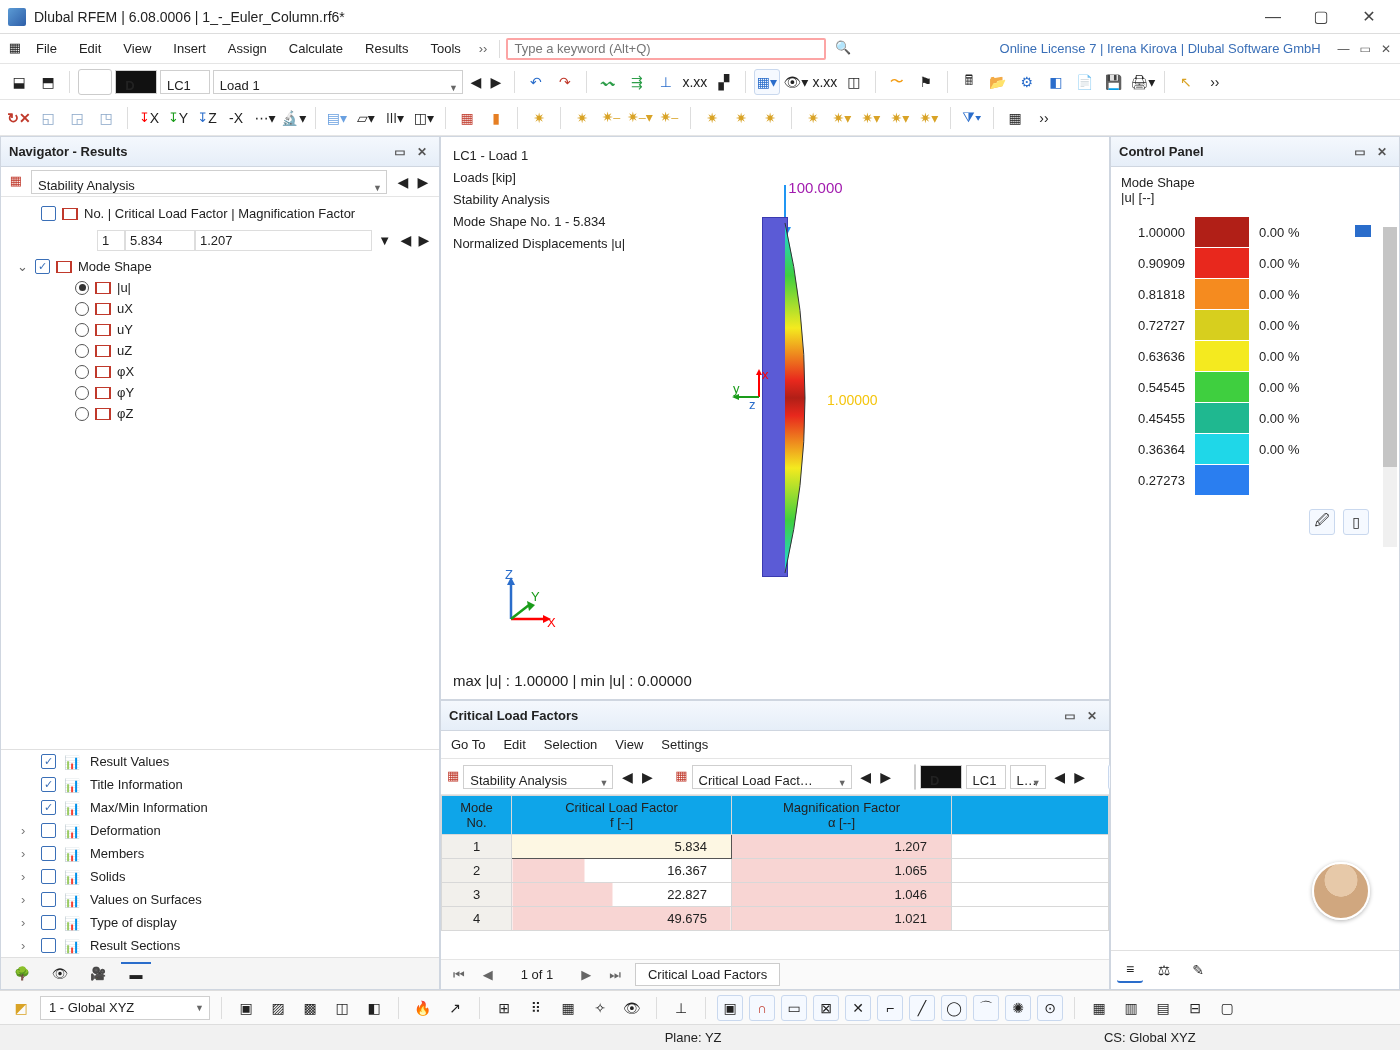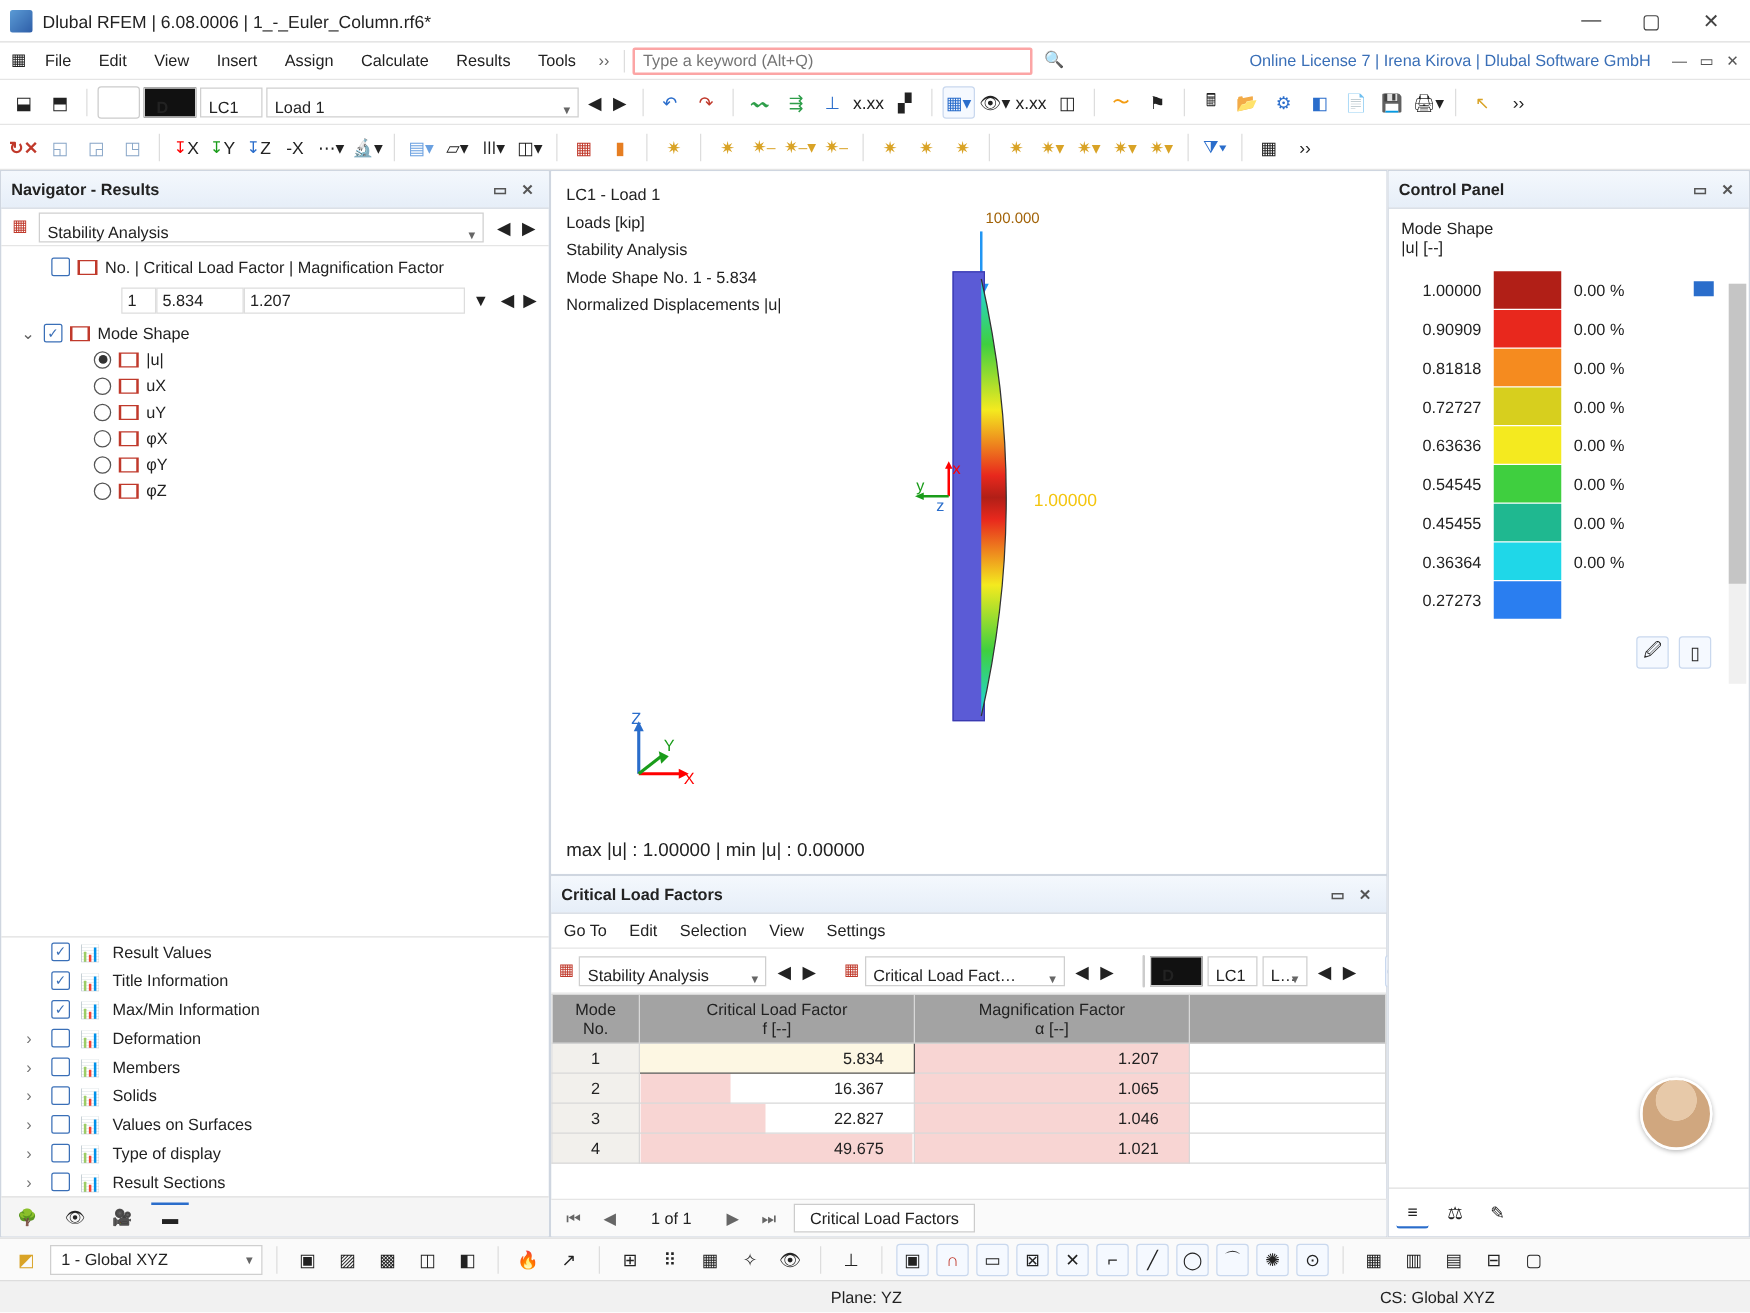"100.000" div { color: #a16207 -> #a21caf; font-size: 12px -> 15px; top: 30px -> 42px }
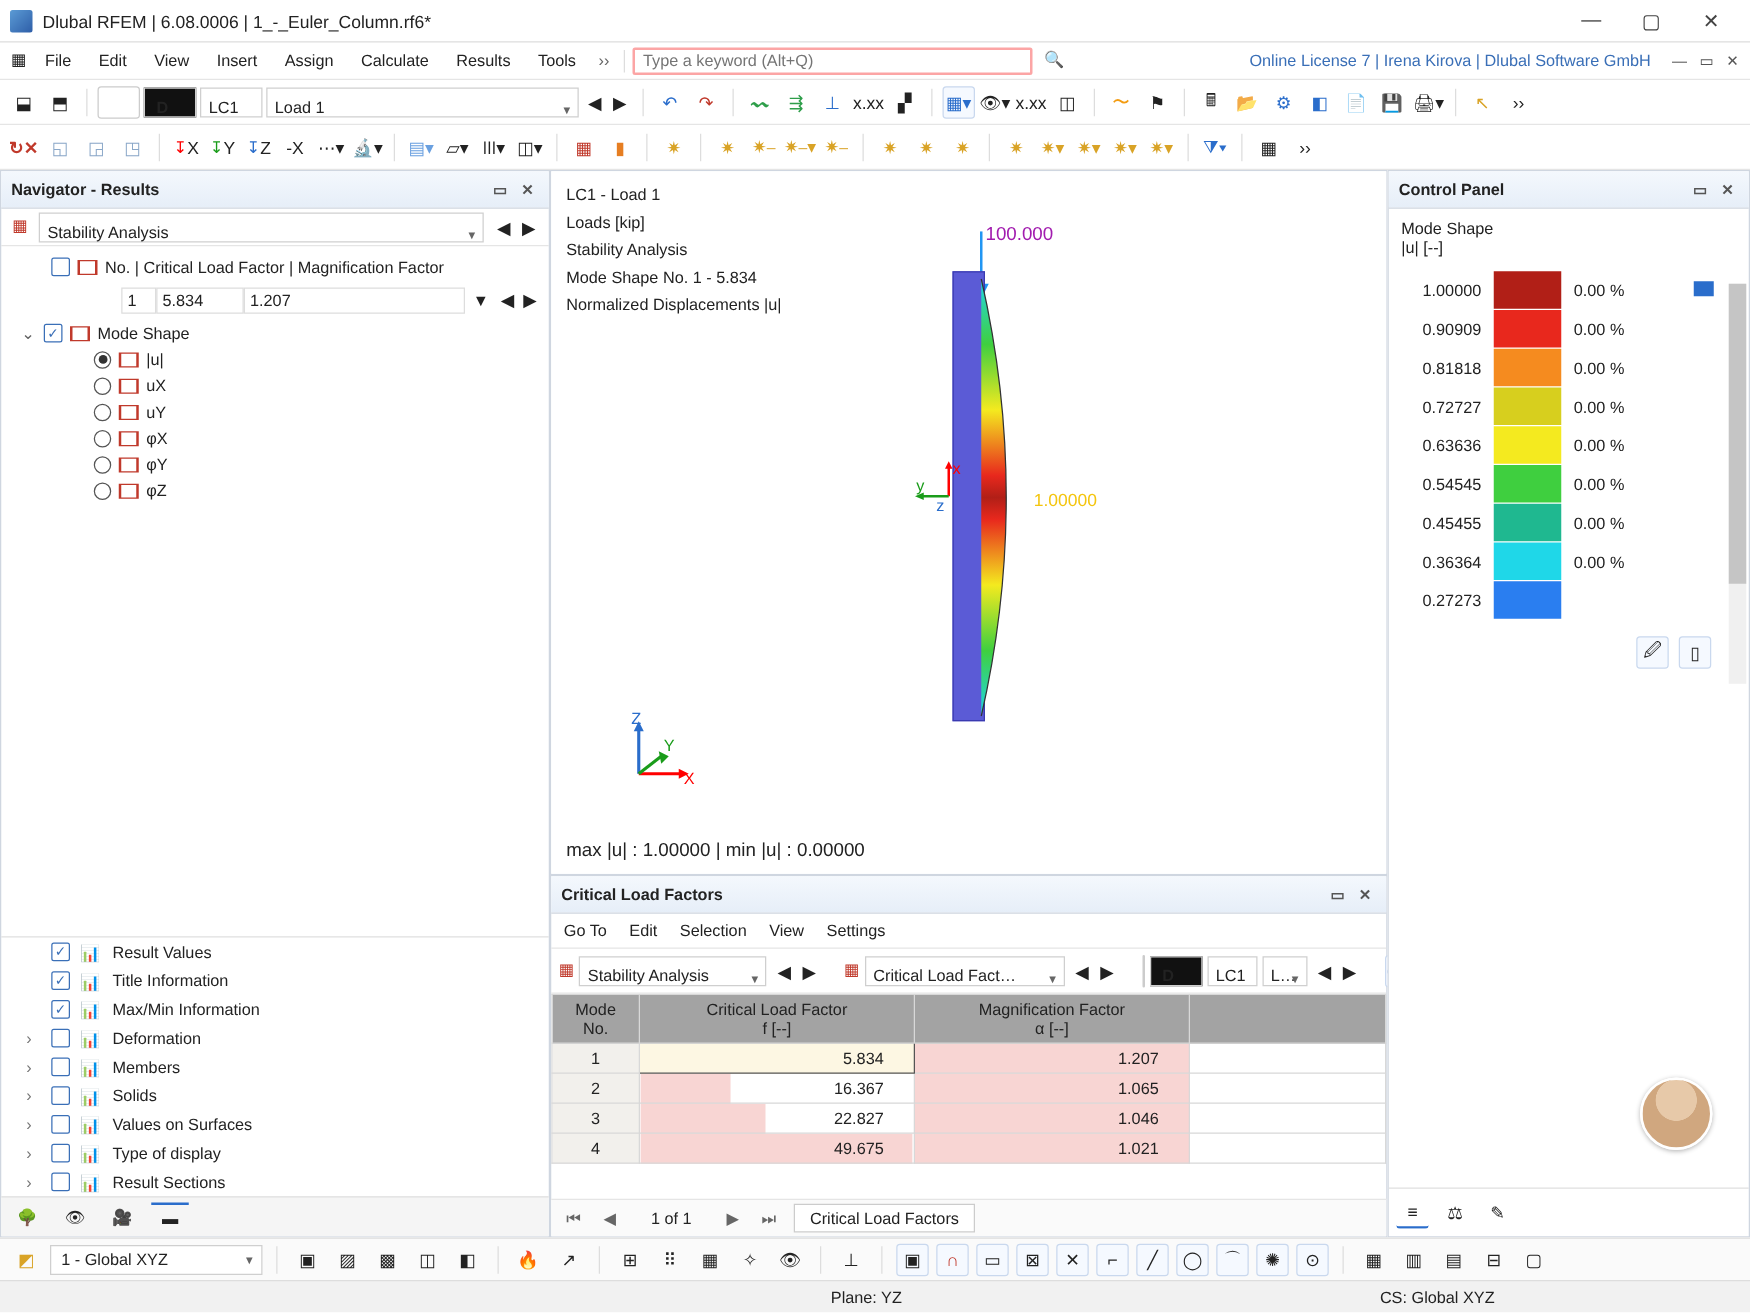"uZ" div.tree-row { html: none -> <div> <span></span> <span></span> <span>uZ</span> </div> }
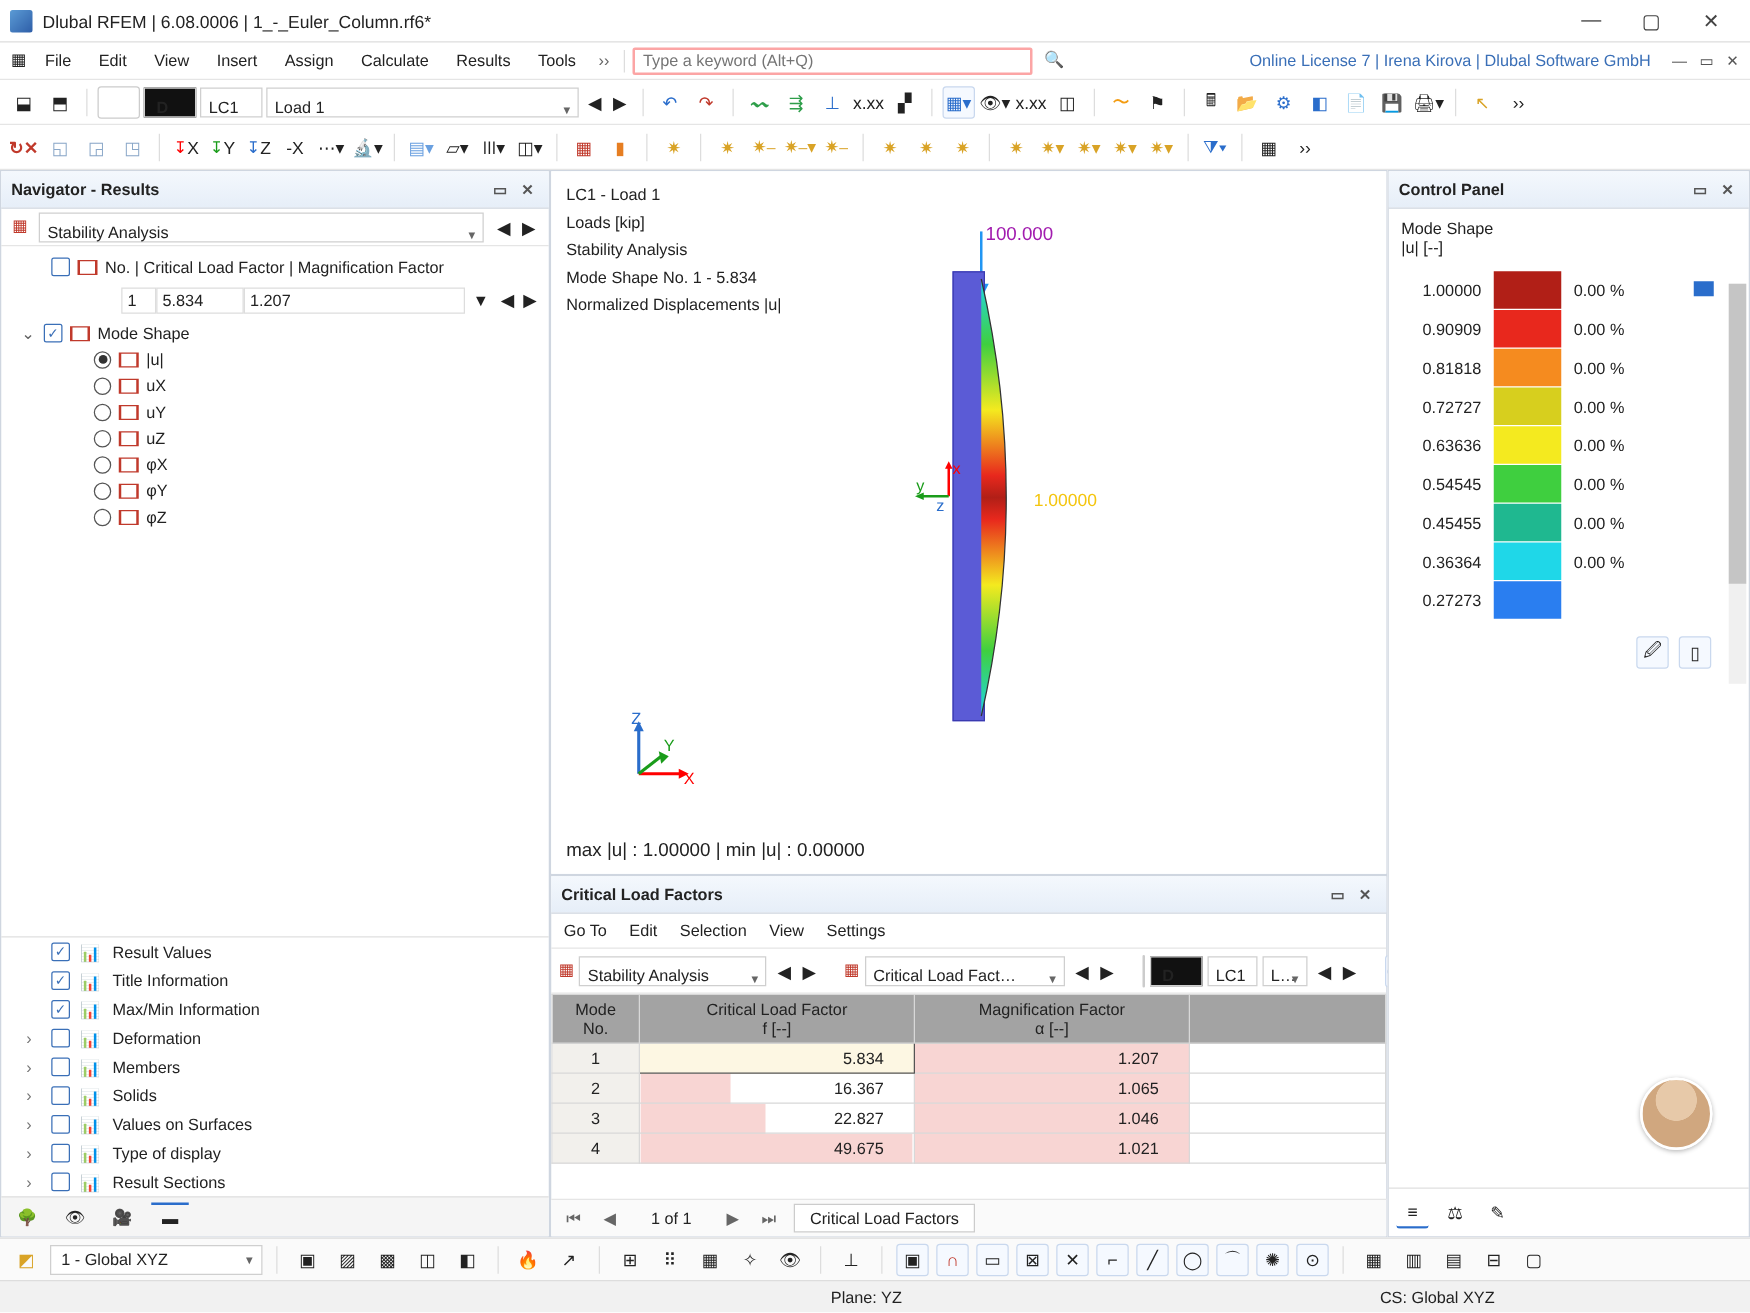"Mode" th { background: #a3a3a3 -> #0ea5e9 }
